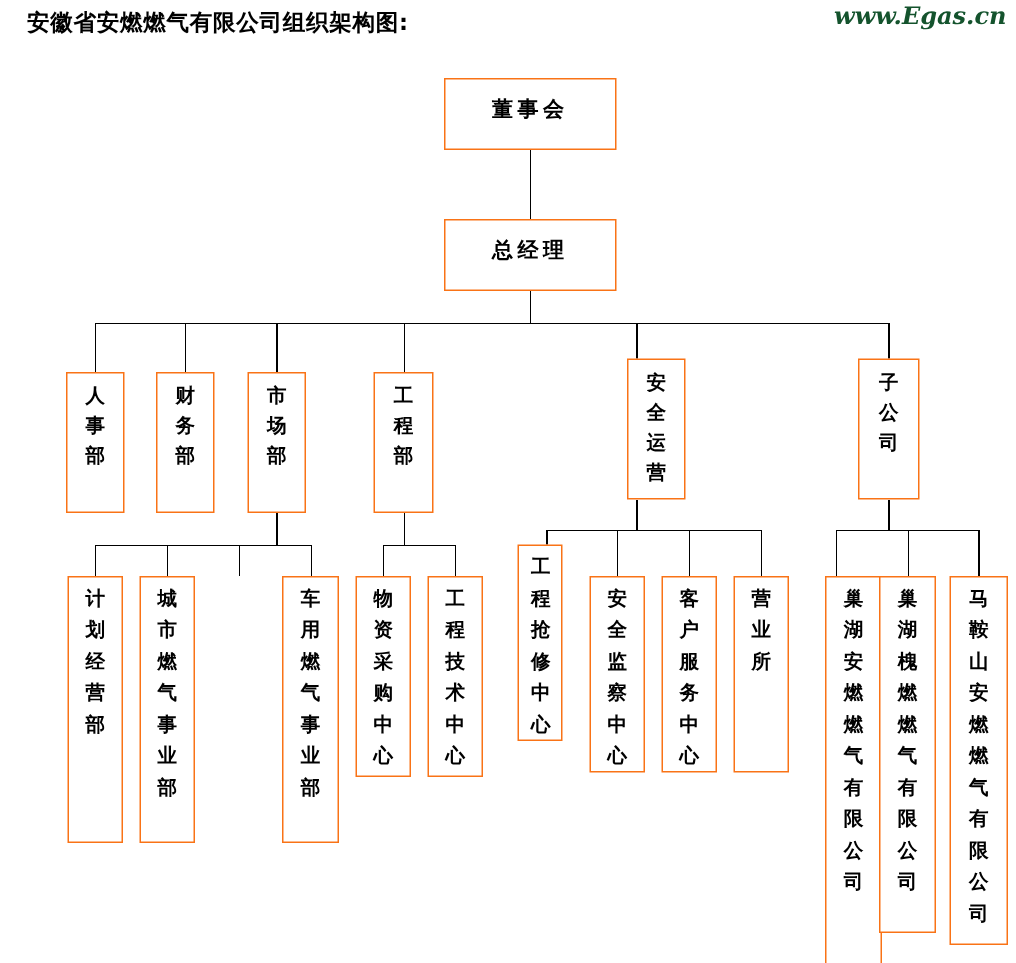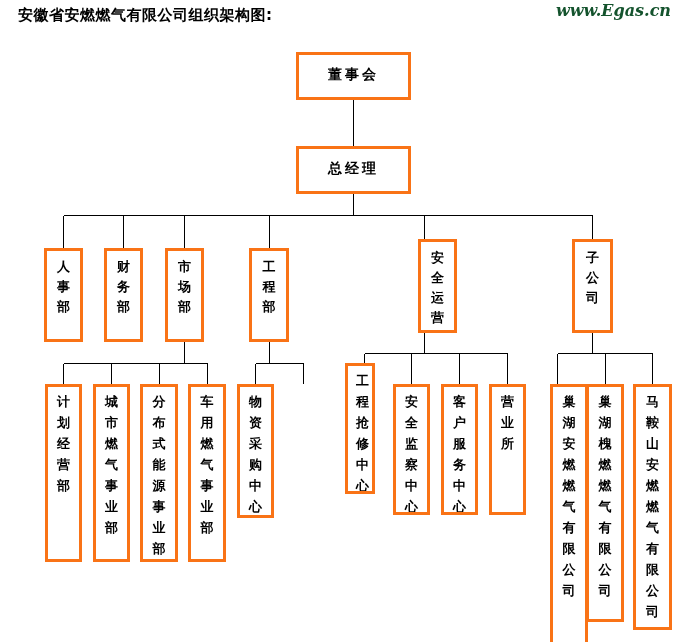"董事会" .box { border: 3px solid #f97316 -> 1px solid #f97316 }
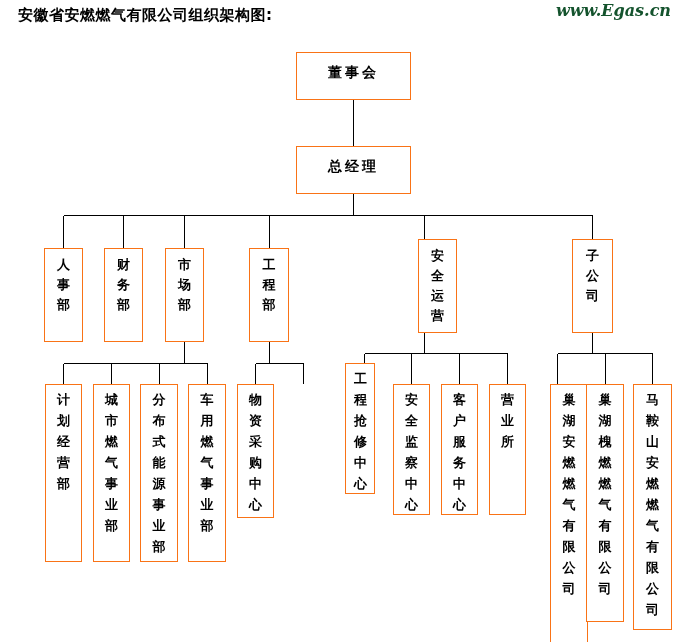"分布式能源事业部" div.box { html: <div>分布式能源事业部</div> -> none }
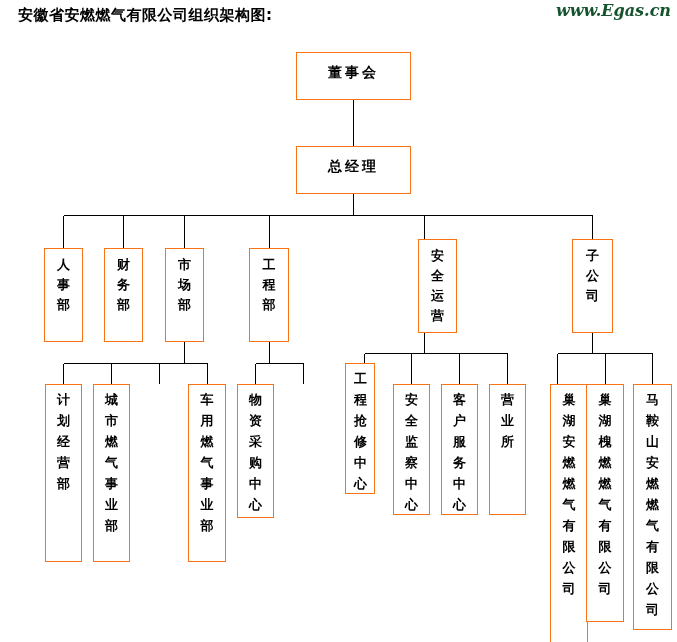"工程技术中心" div.box { html: none -> <div>工程技术中心</div> }
